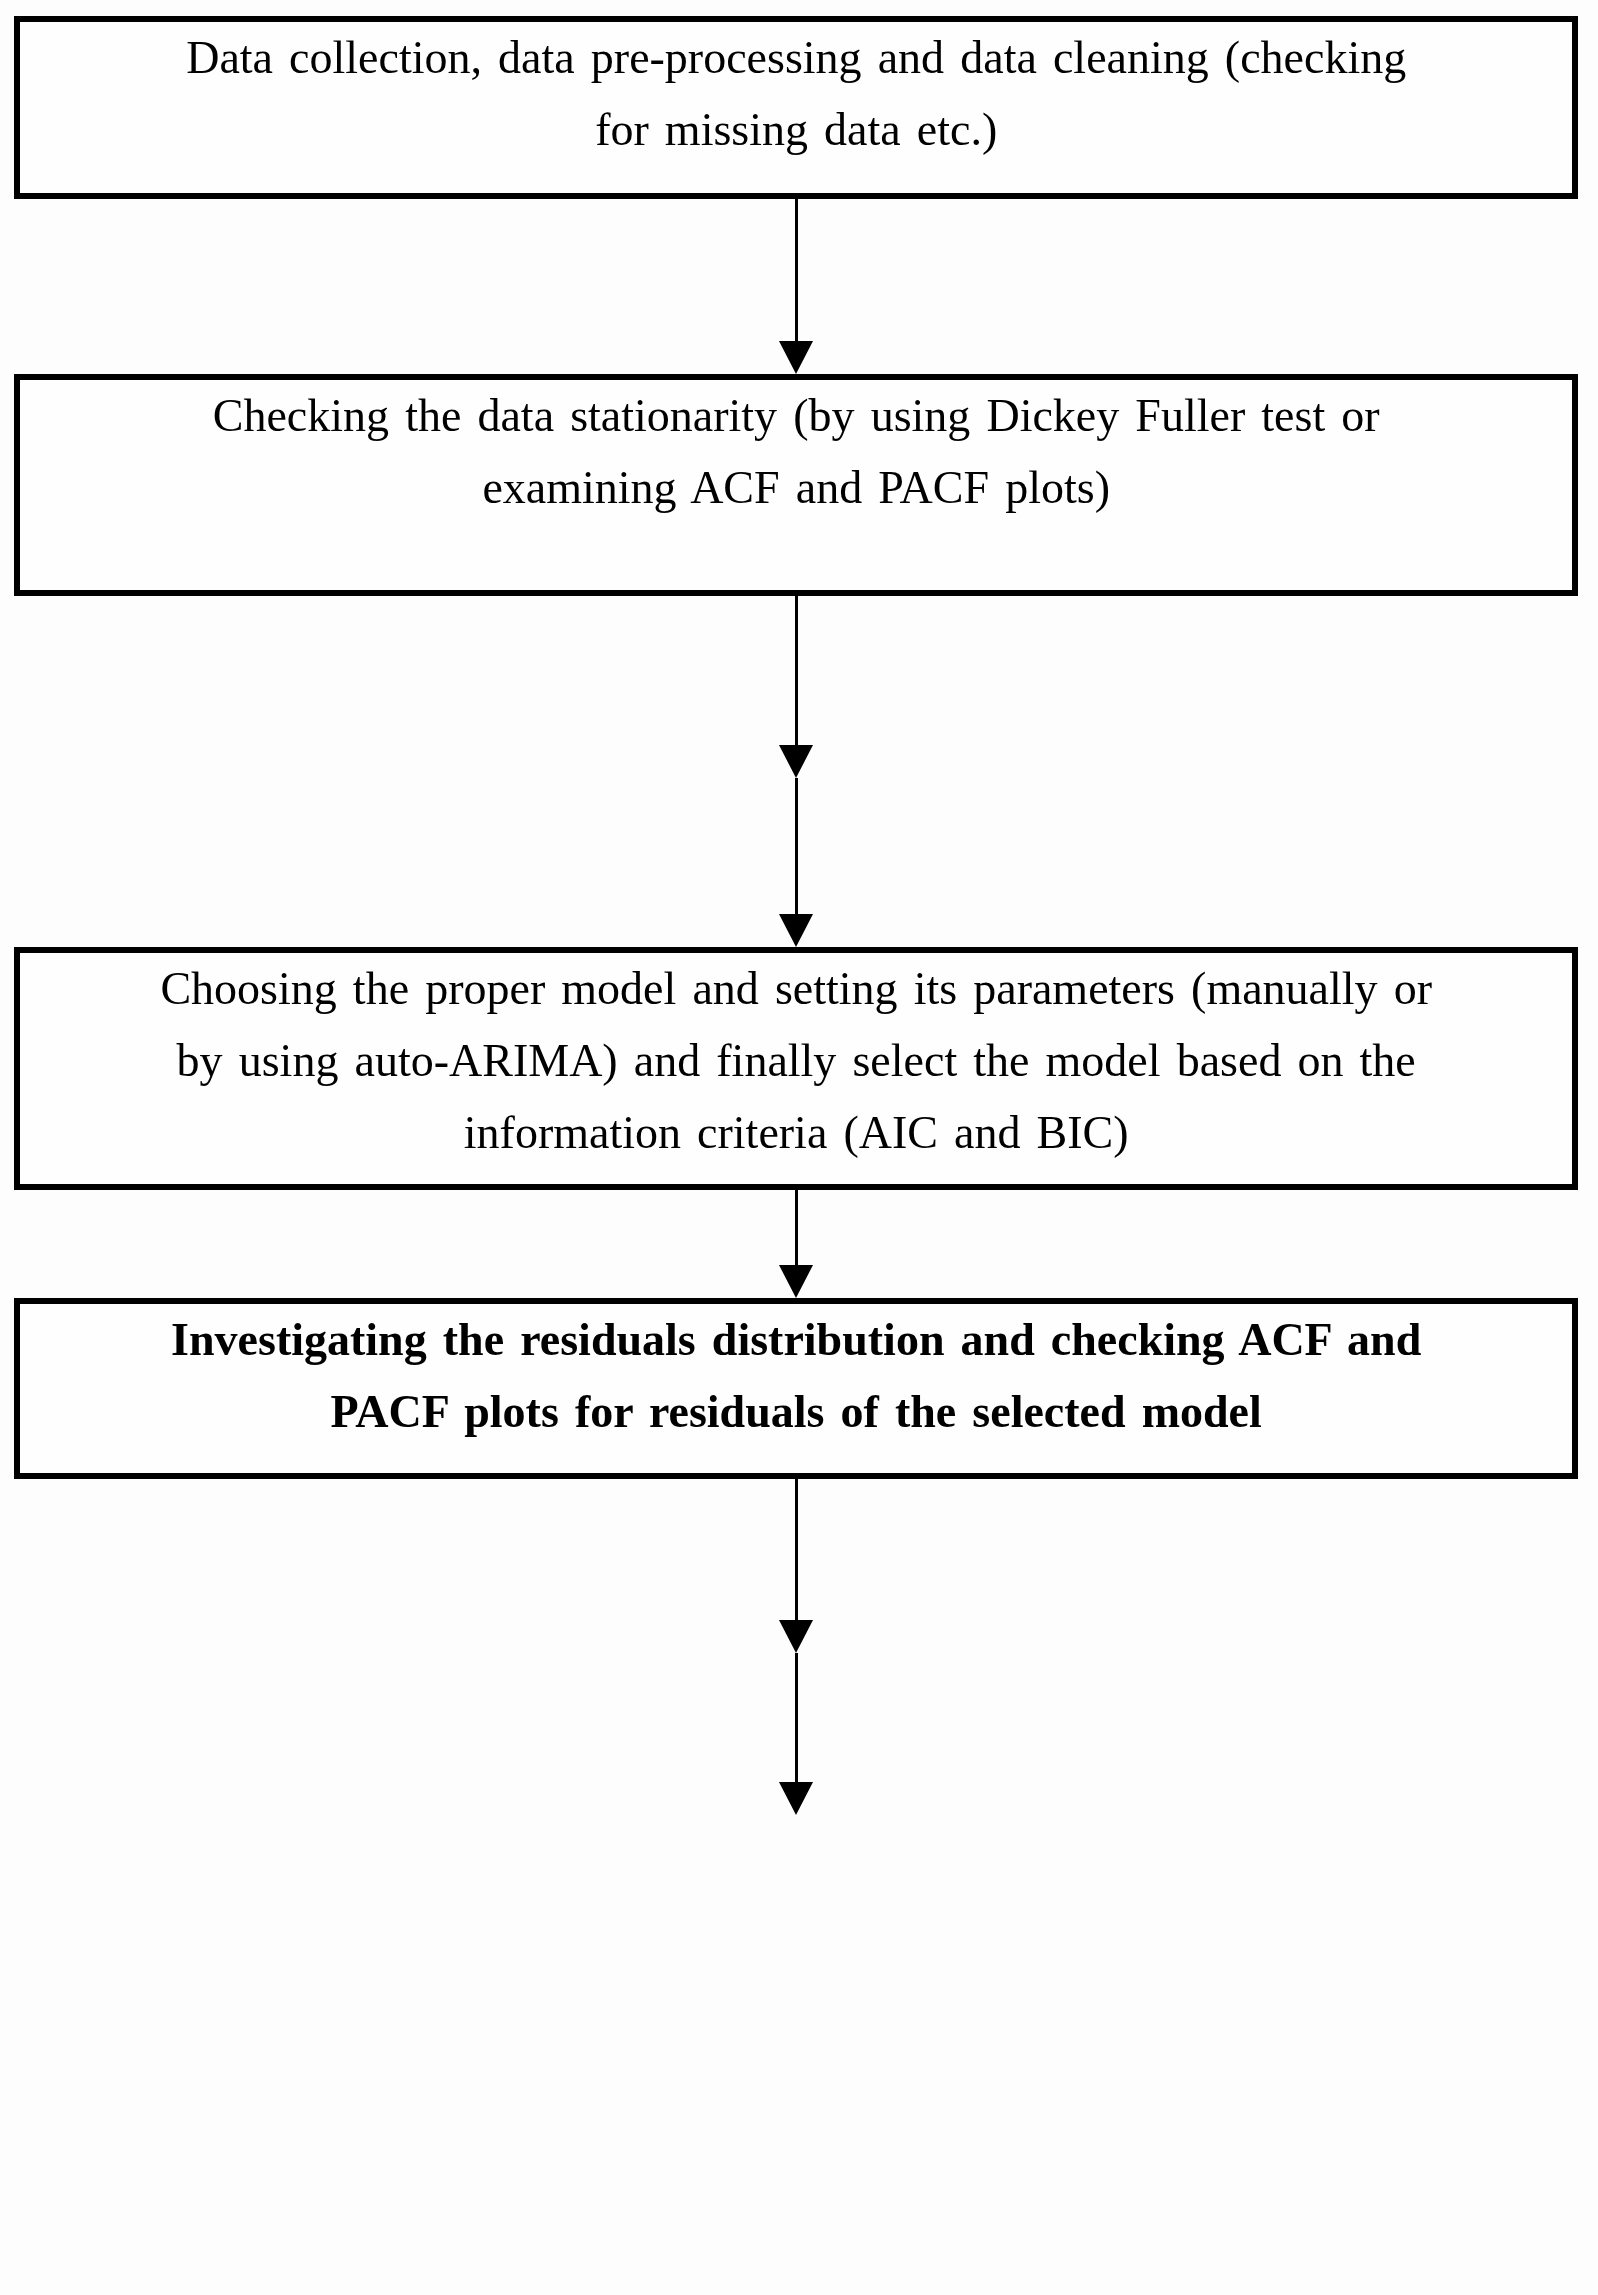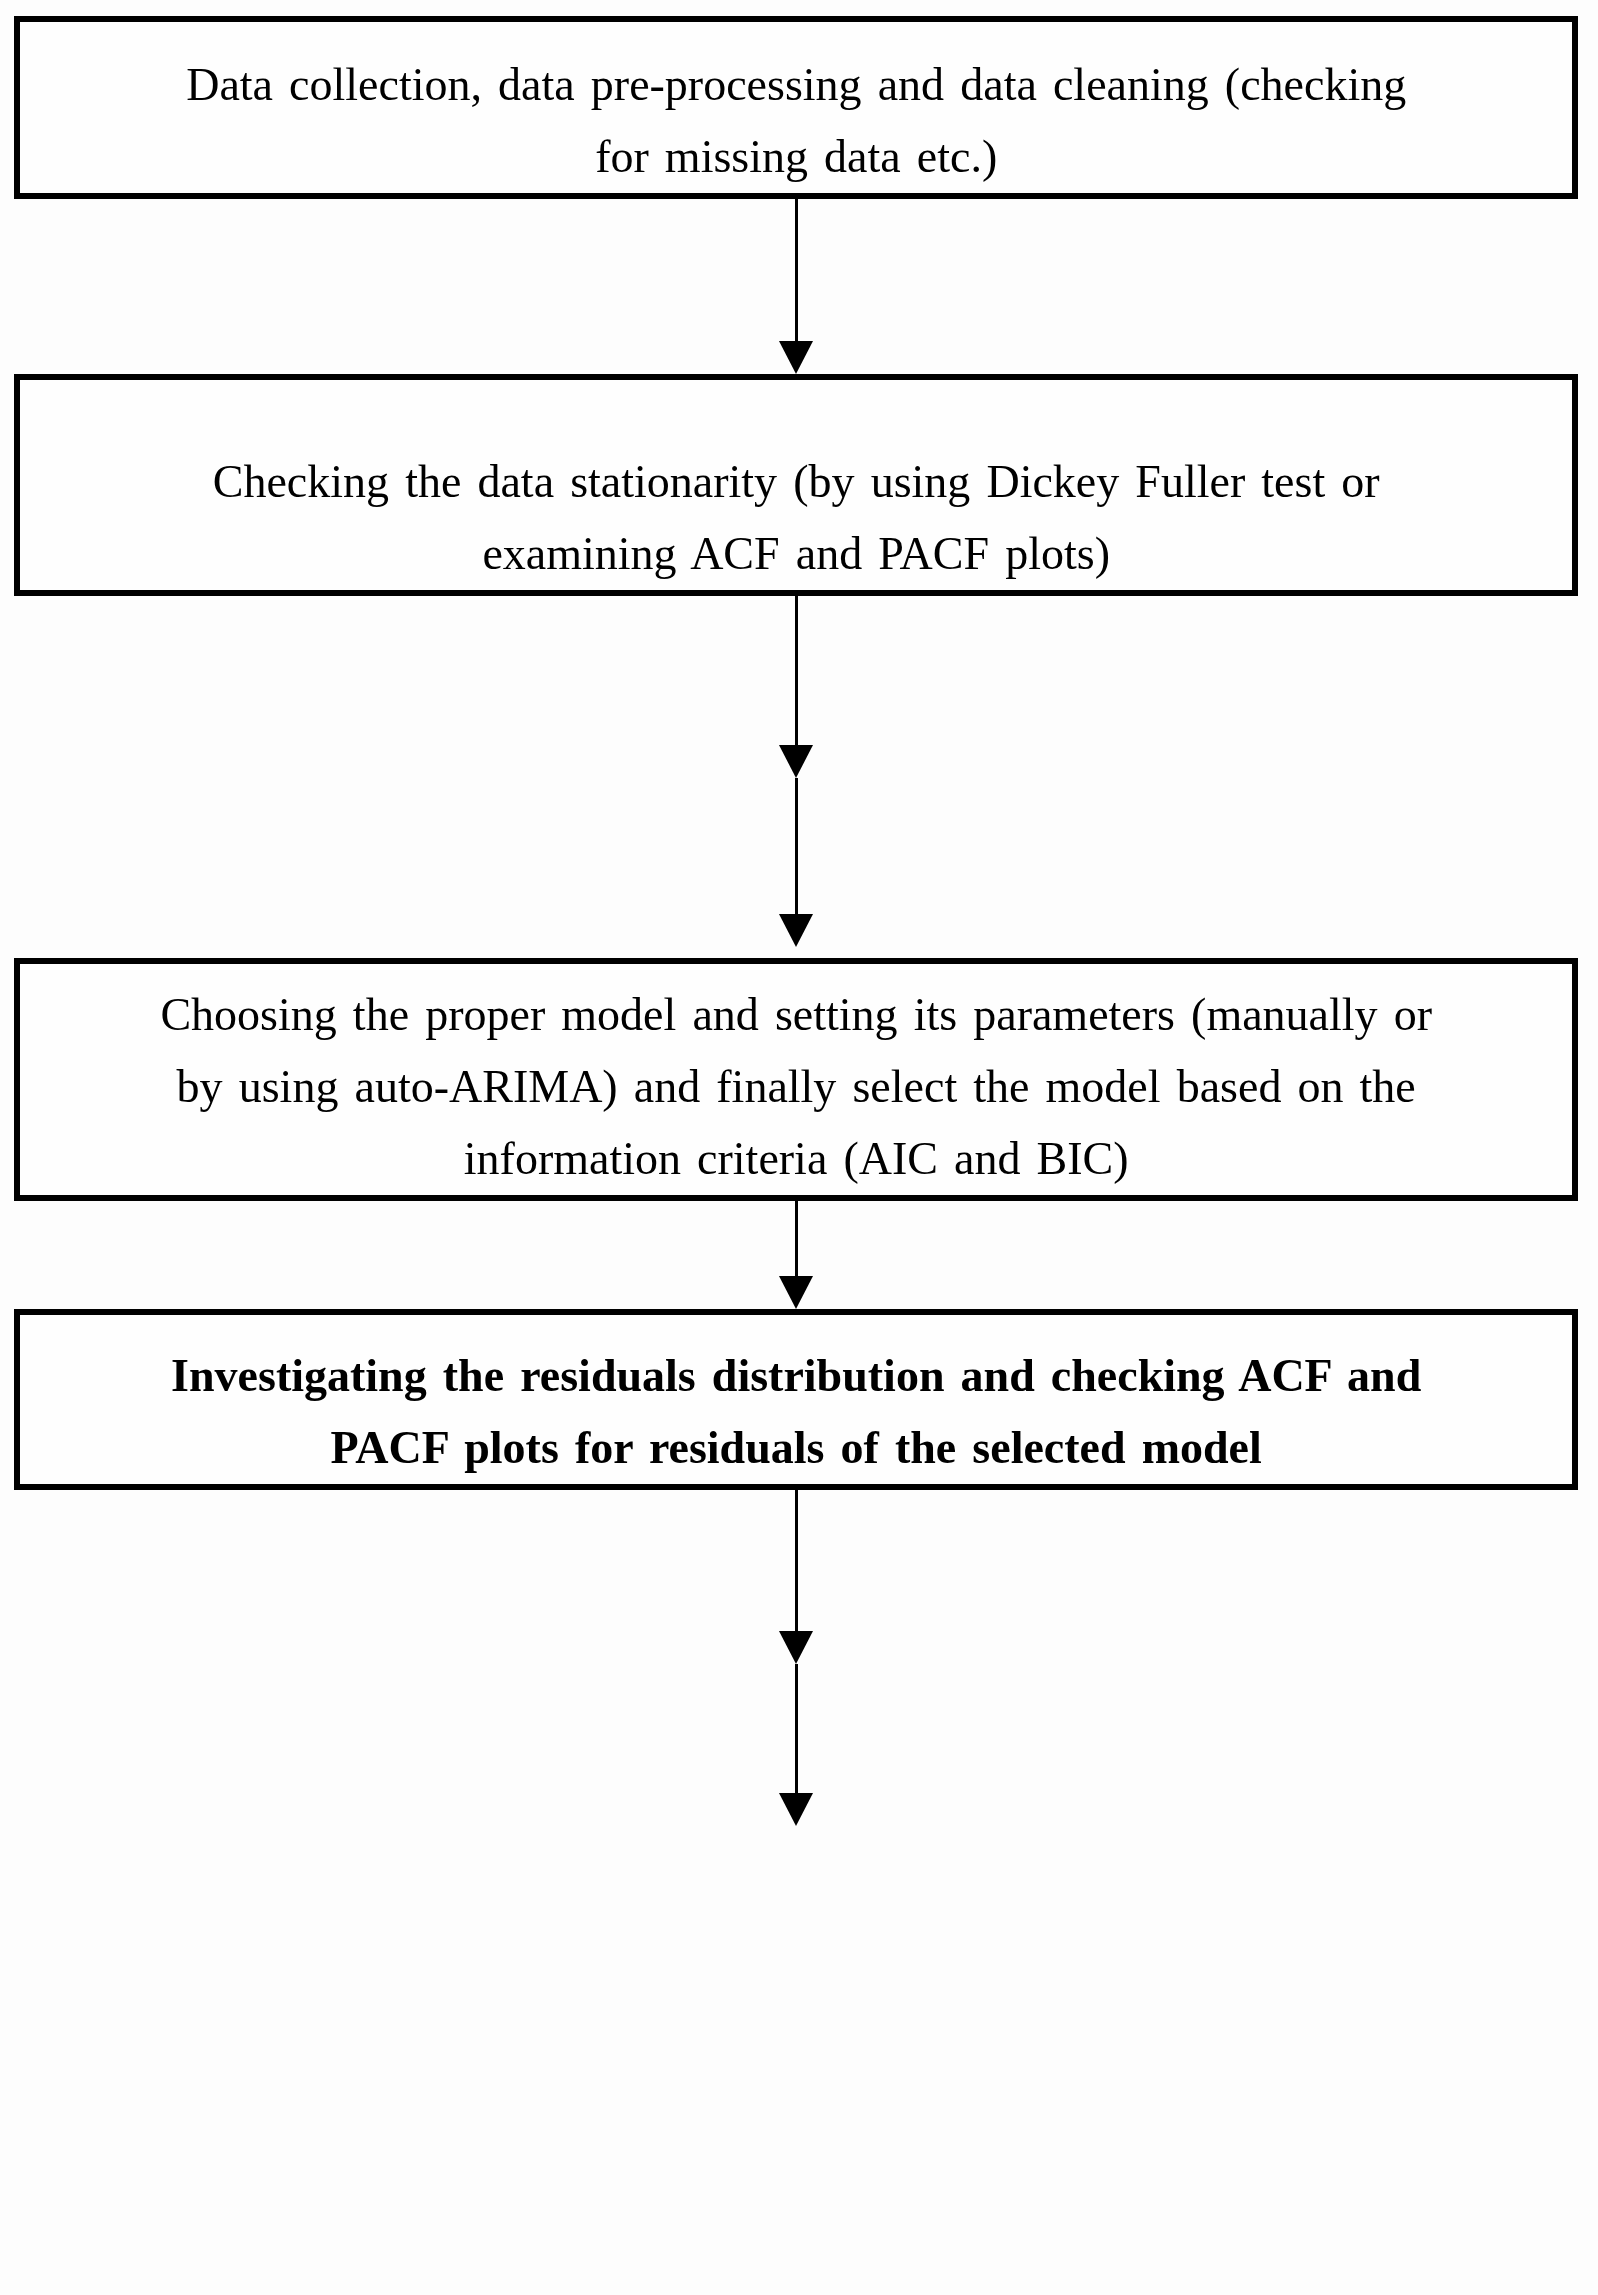"Data collection, data pre-processing and" .flow-box { align-items: flex-end -> flex-start }
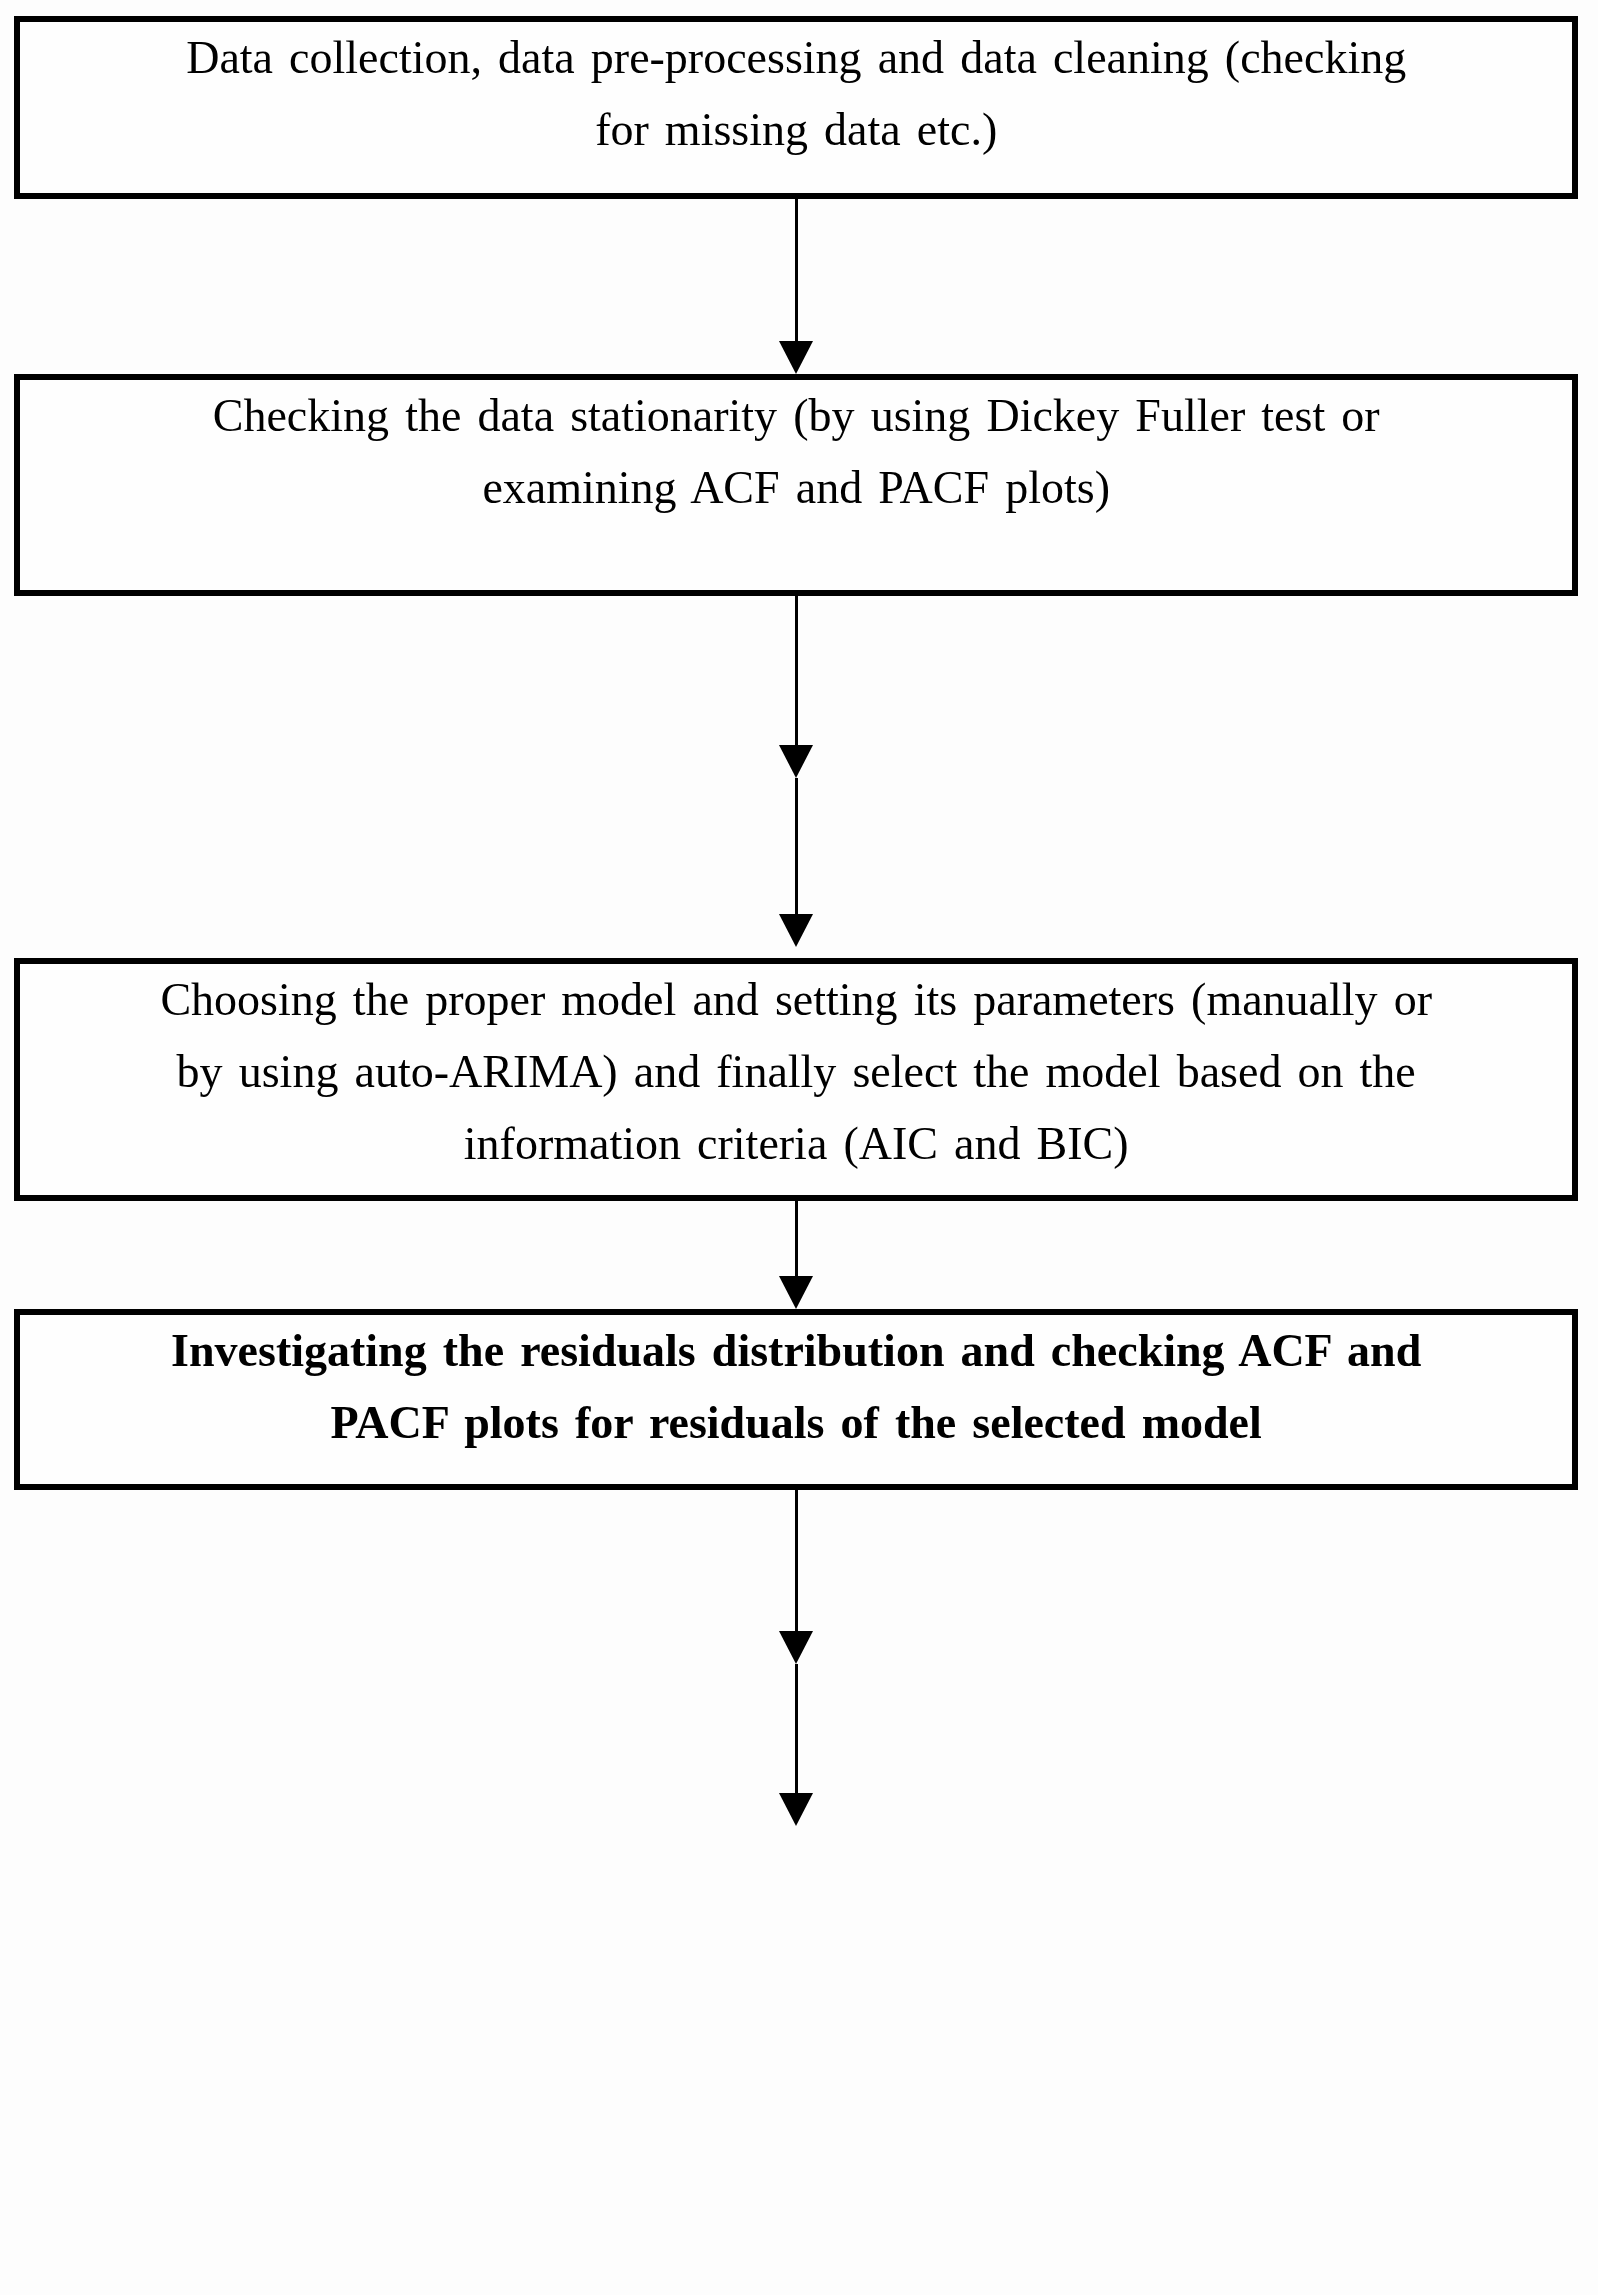"Choosing the proper model and" .b4 { margin-top: 11px -> none }
